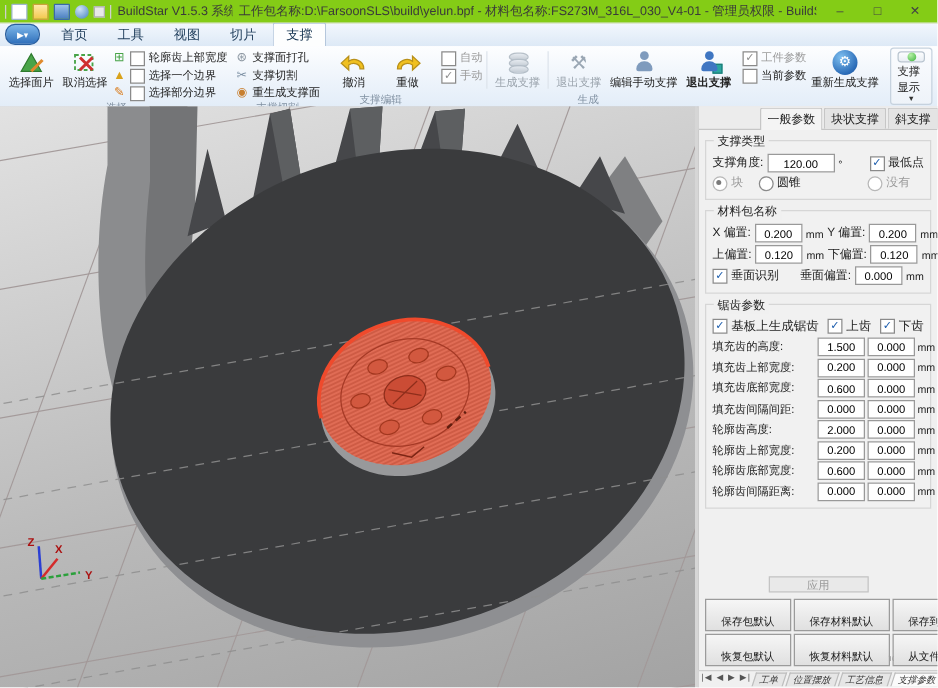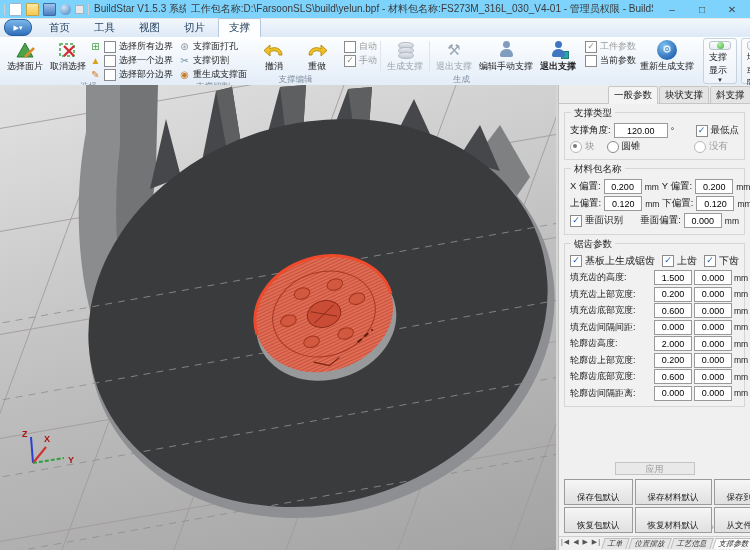"BuildStar V1.5.3 系统" .titlebar { background: #7dd3fc -> #84cc16 }
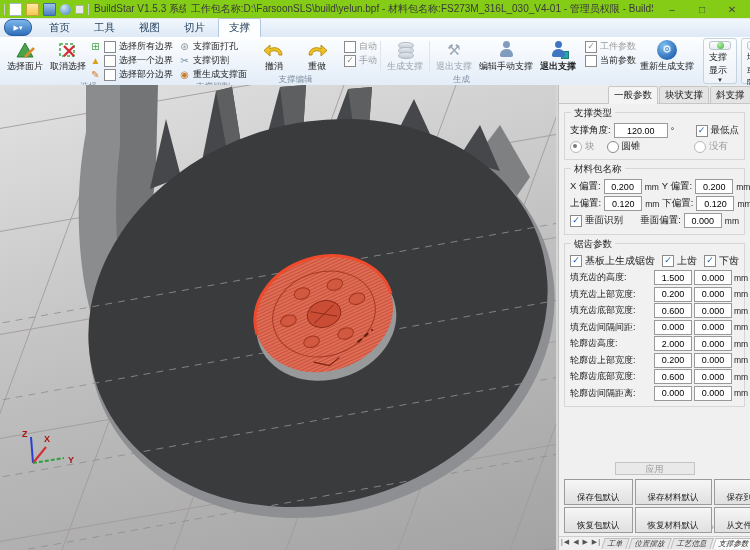"选择所有边界" span { text: 选择所有边界 -> 轮廓齿上部宽度 }
